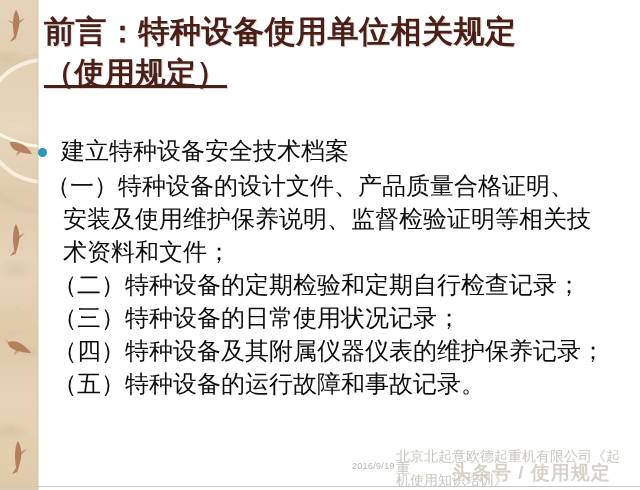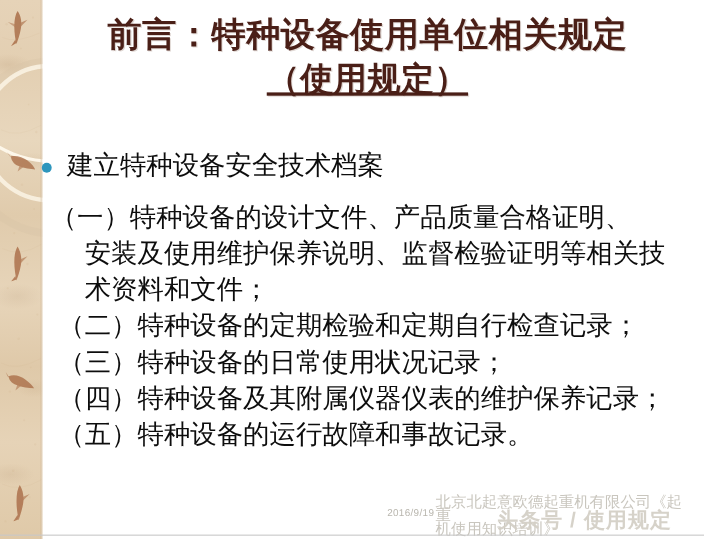"前言：特种设备使用单位相关规定" #title-block { text-align: center -> none }
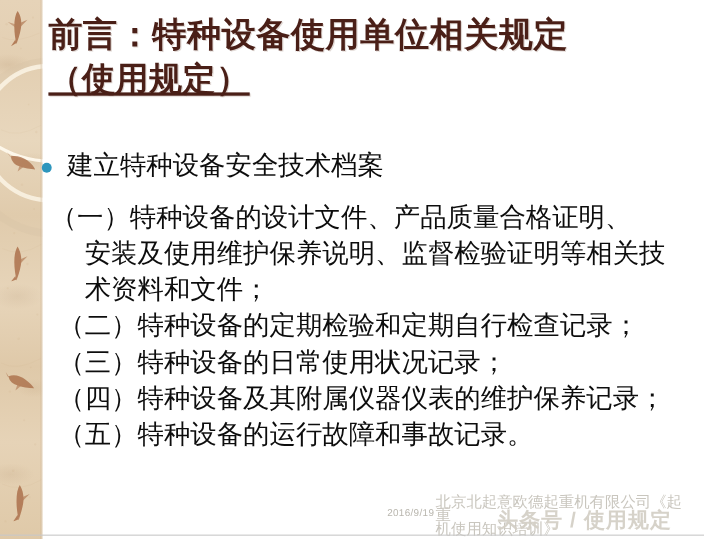"建立特种设备安全技术档案" #bullet-row { margin-bottom: 14px -> 2px }
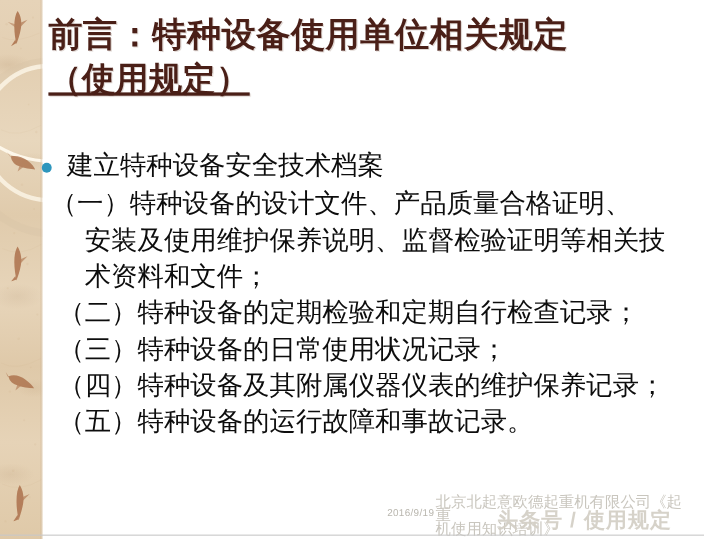"安装及使用维护保养说明、监督检验证明等相关技" .para-cont { padding-left: 38px -> 24px }
